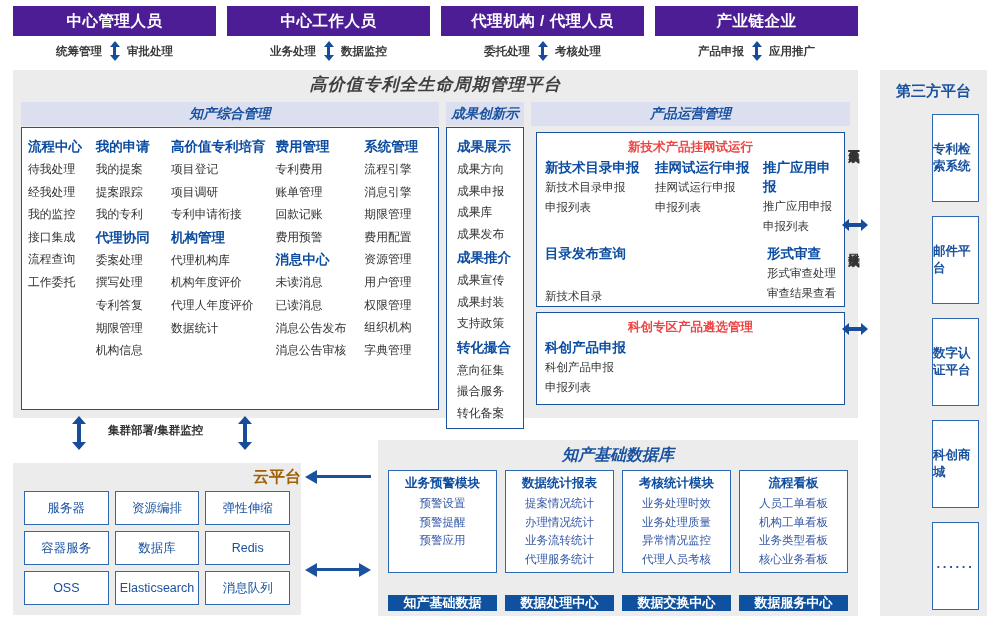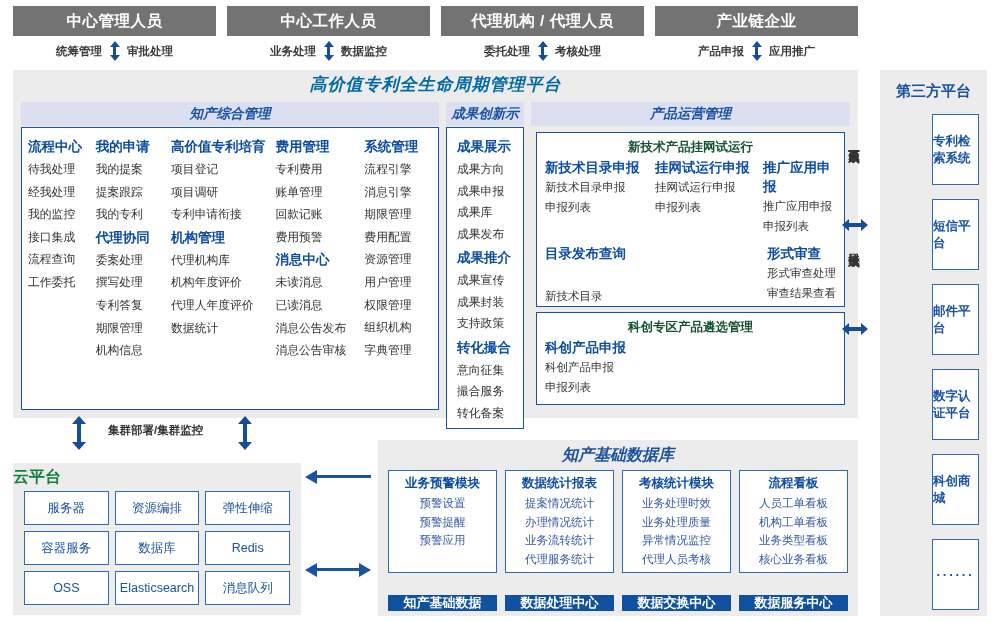"中心管理人员" .role-hd { background: #737373 -> #4c1d95 }
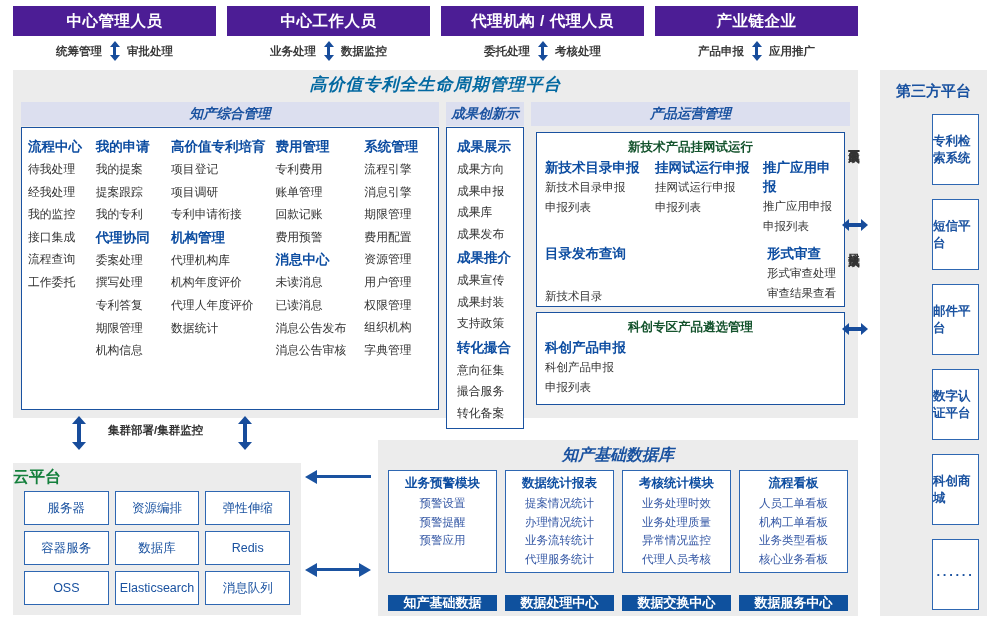"高价值专利全生命周期管理平台" .platform-title { color: #0369a1 -> #404040 }
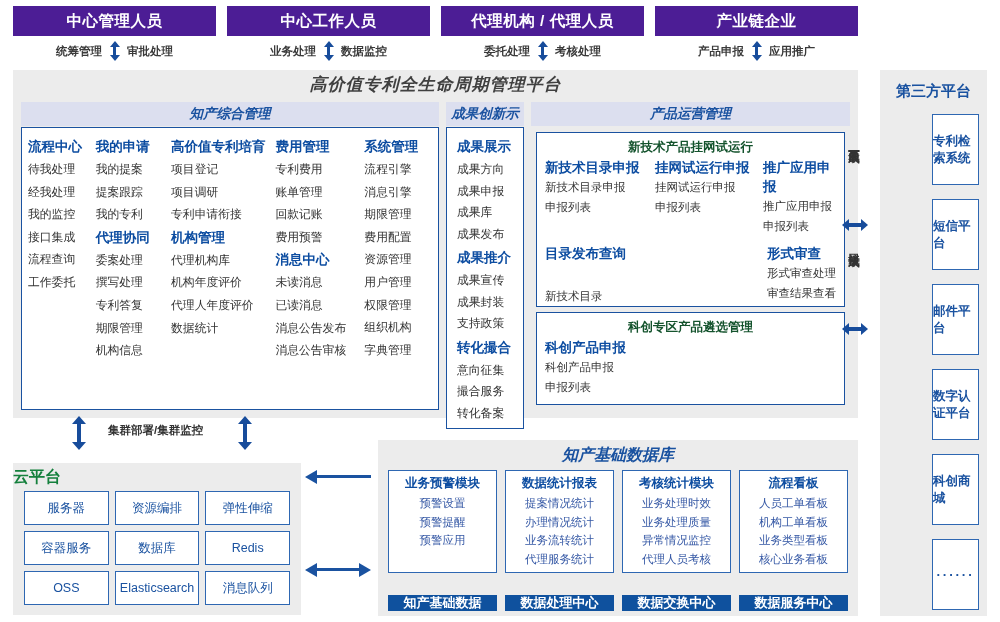"新技术产品挂网试运行" .cbox-t { color: #14532d -> #ef4444 }
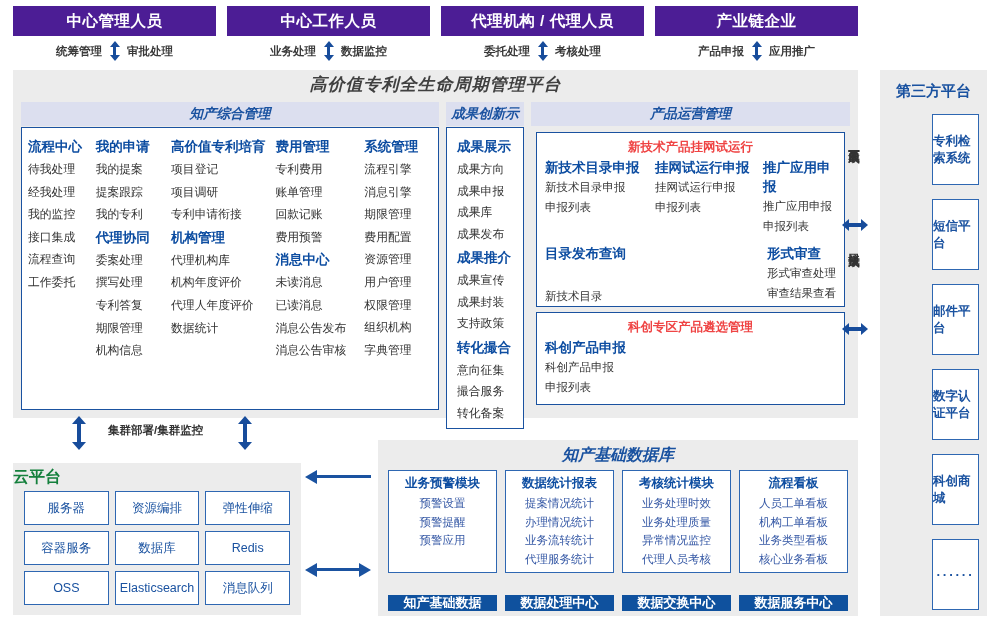"短信平台" div.tp { html: <div>短信平台</div> -> none }
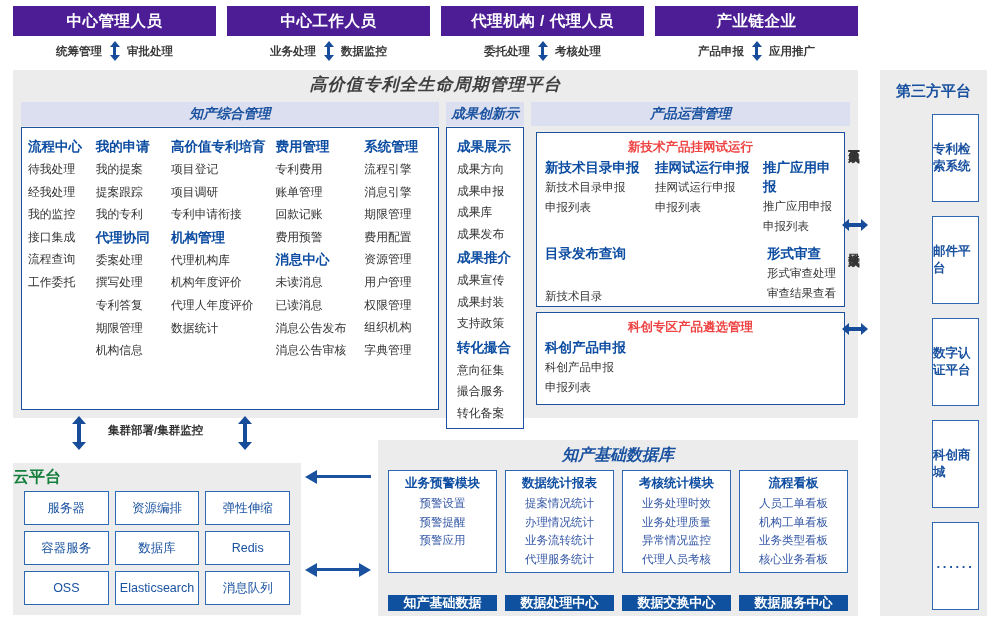"云平台" .cloud-title { color: #15803d -> #a16207; text-align: left -> right }
